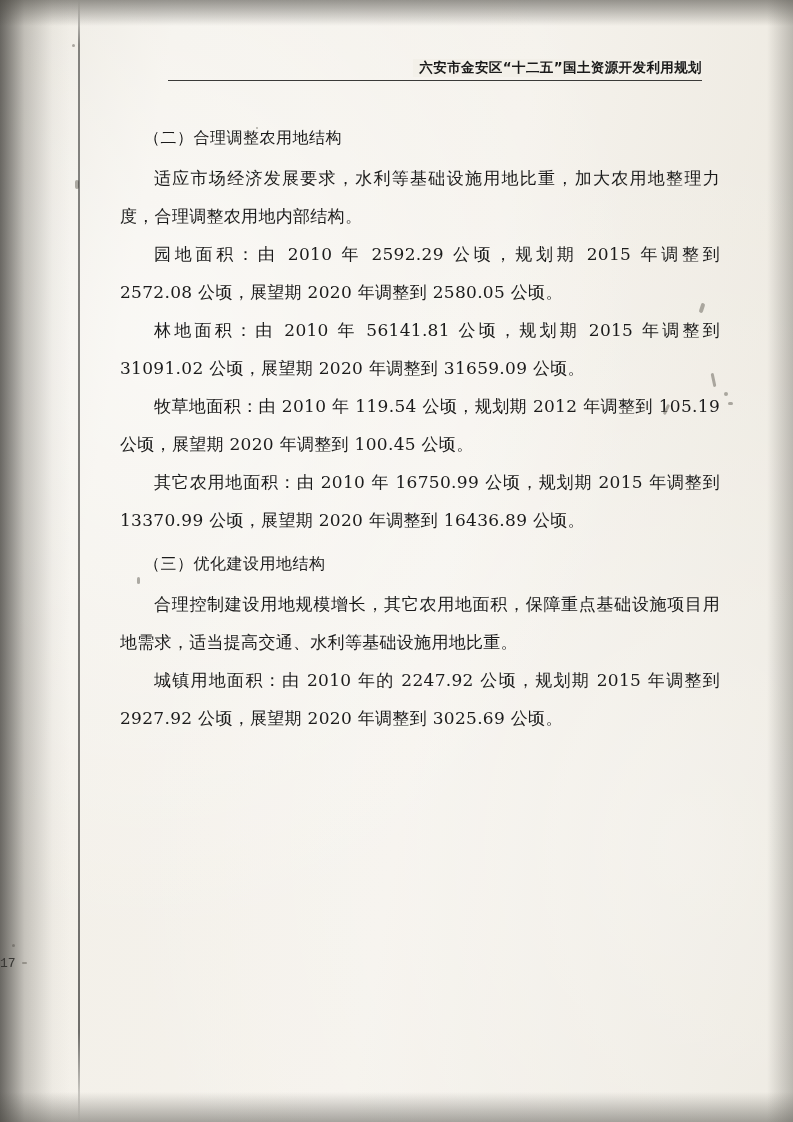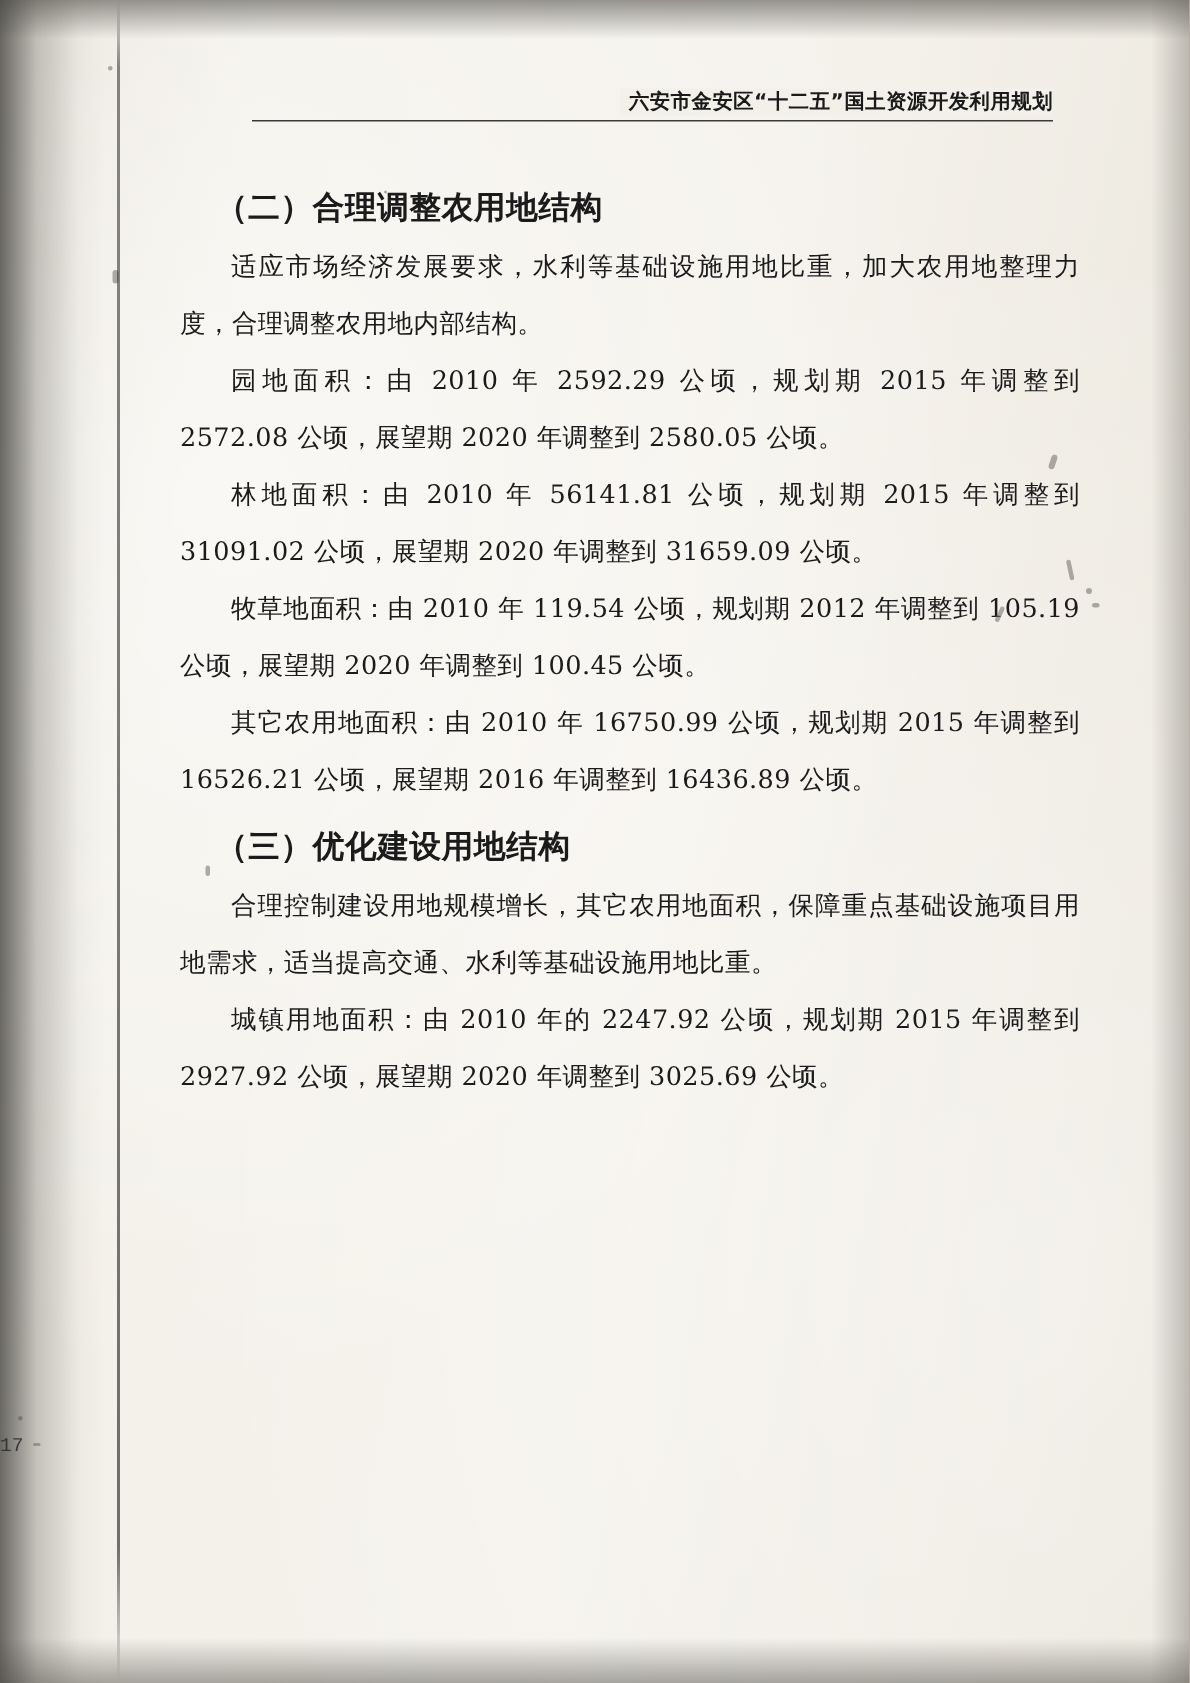"六安市金安区“十二五”国土资源开发利用规划" .page { background: #fde047 -> #eab308 }
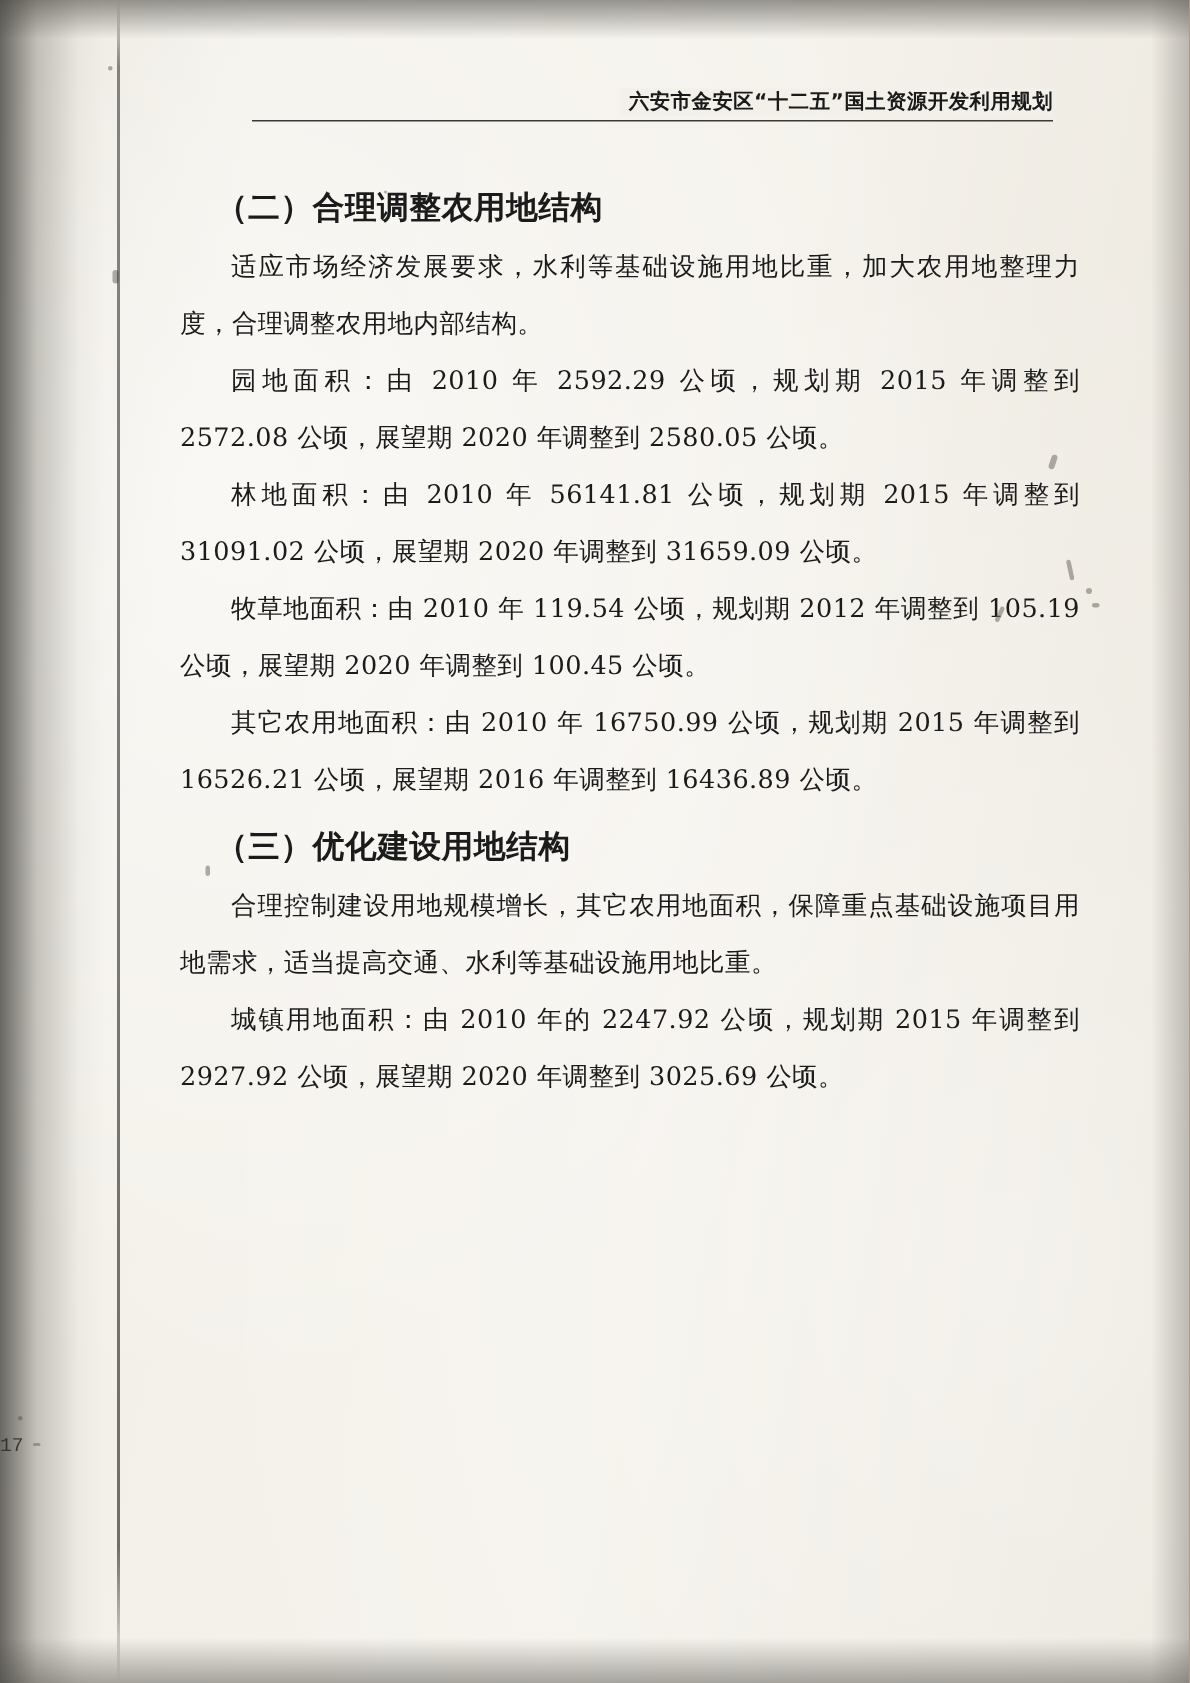"（二）合理调整农用地结构" .sec-heading { font-size: 21px -> 16px; font-weight: 700 -> 400 }
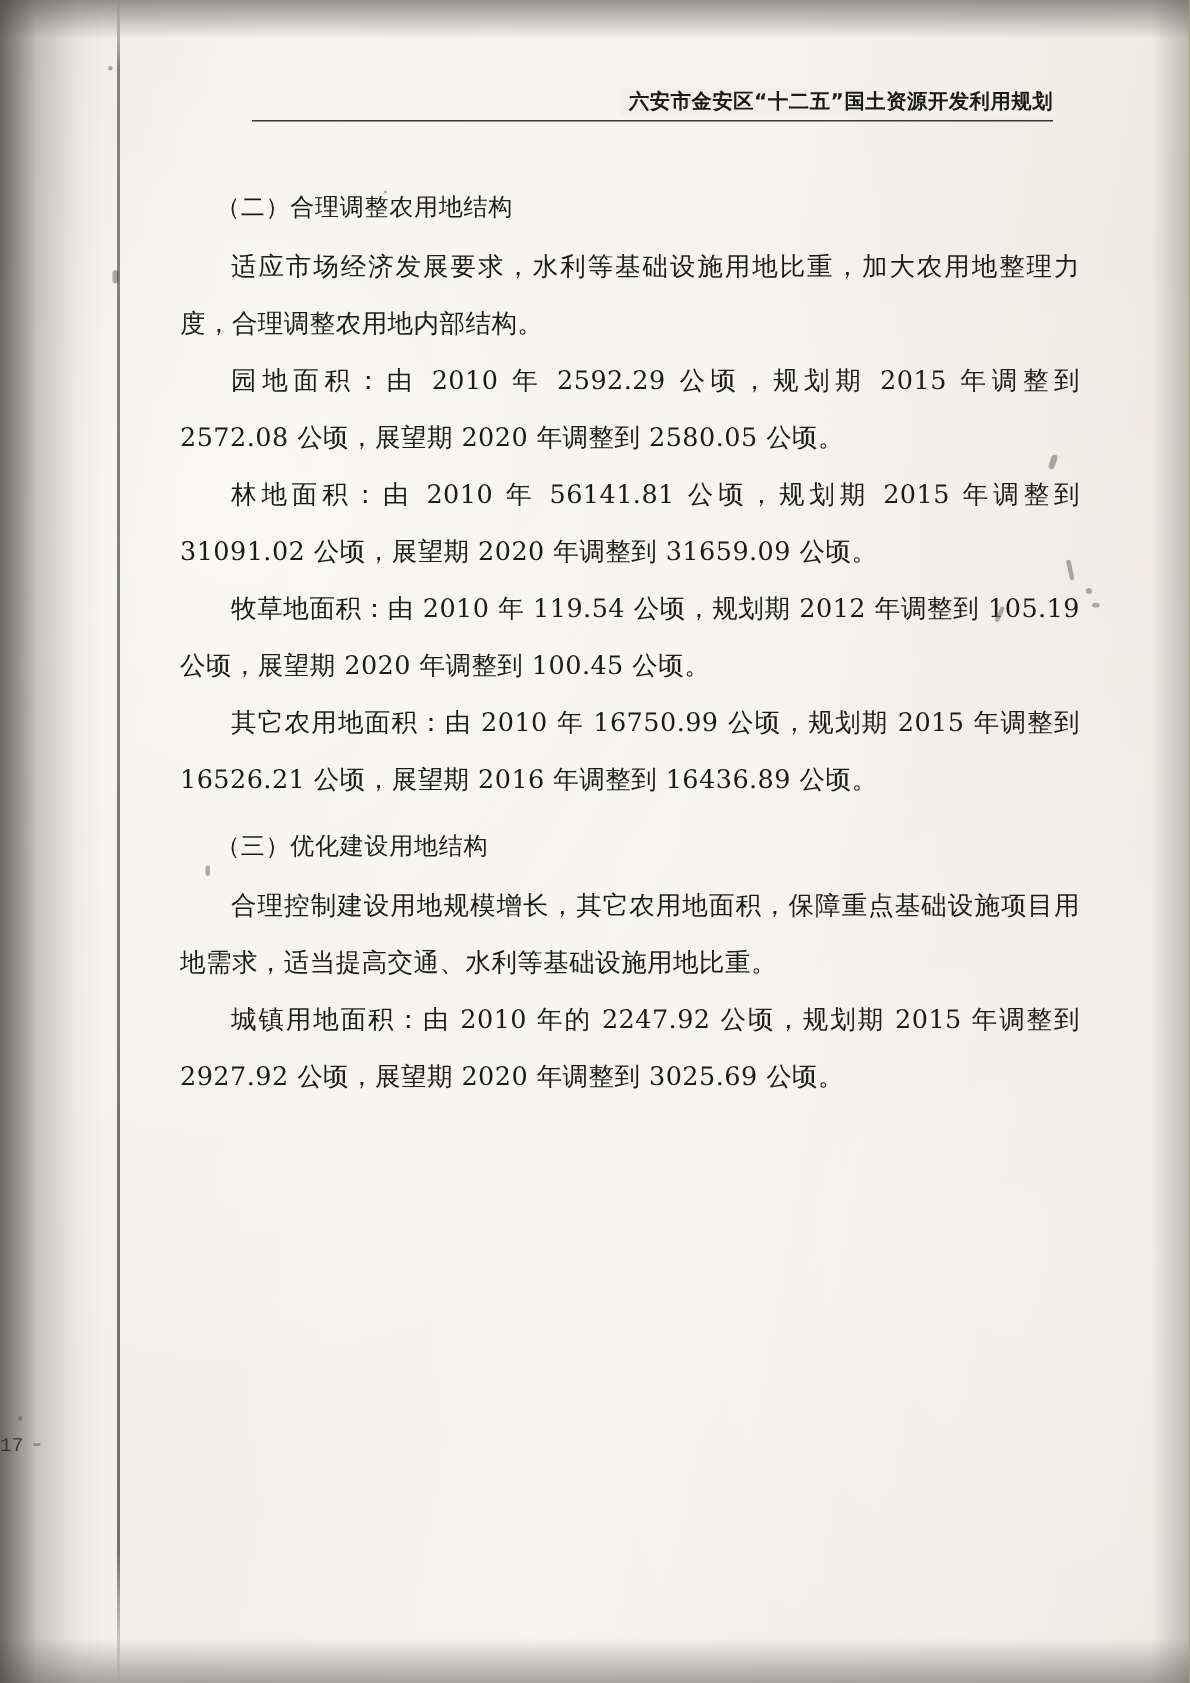"其它农用地面积：由 2010 年 16750.99 公顷，规划期" p.para { text: 16526.21 公顷，展望期 2016 -> 13370.99 公顷，展望期 2020 }
